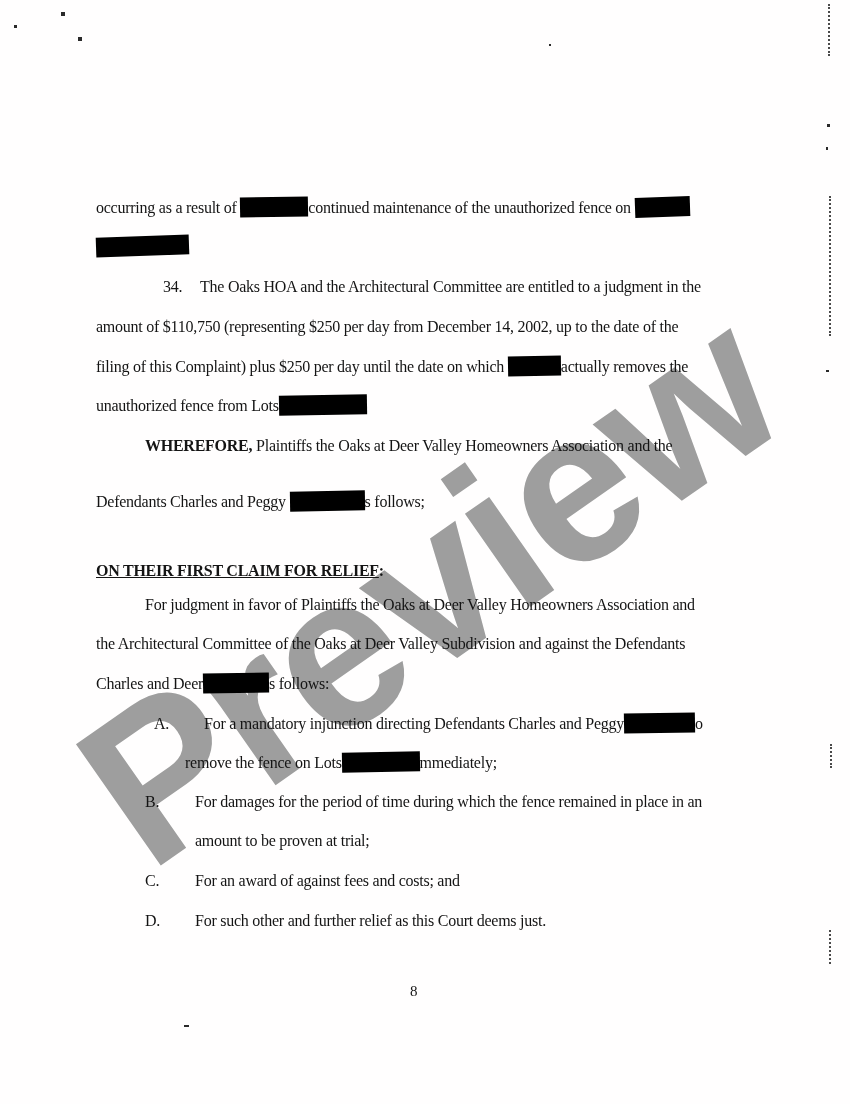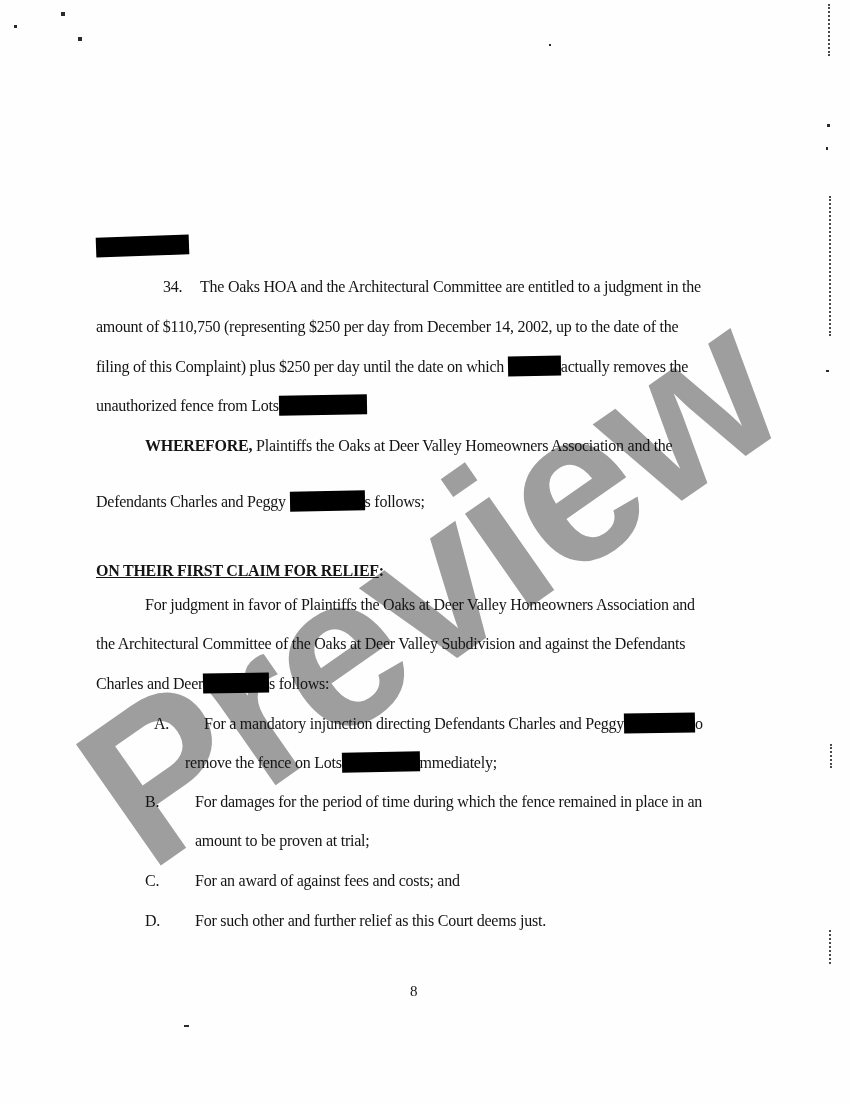"occurring as a result of" div.doc-line { html: none -> <div><span>occurring as a result of </span><span></span><span>continued maintenance of the unauthorized fence on </span><span></span></div> }
